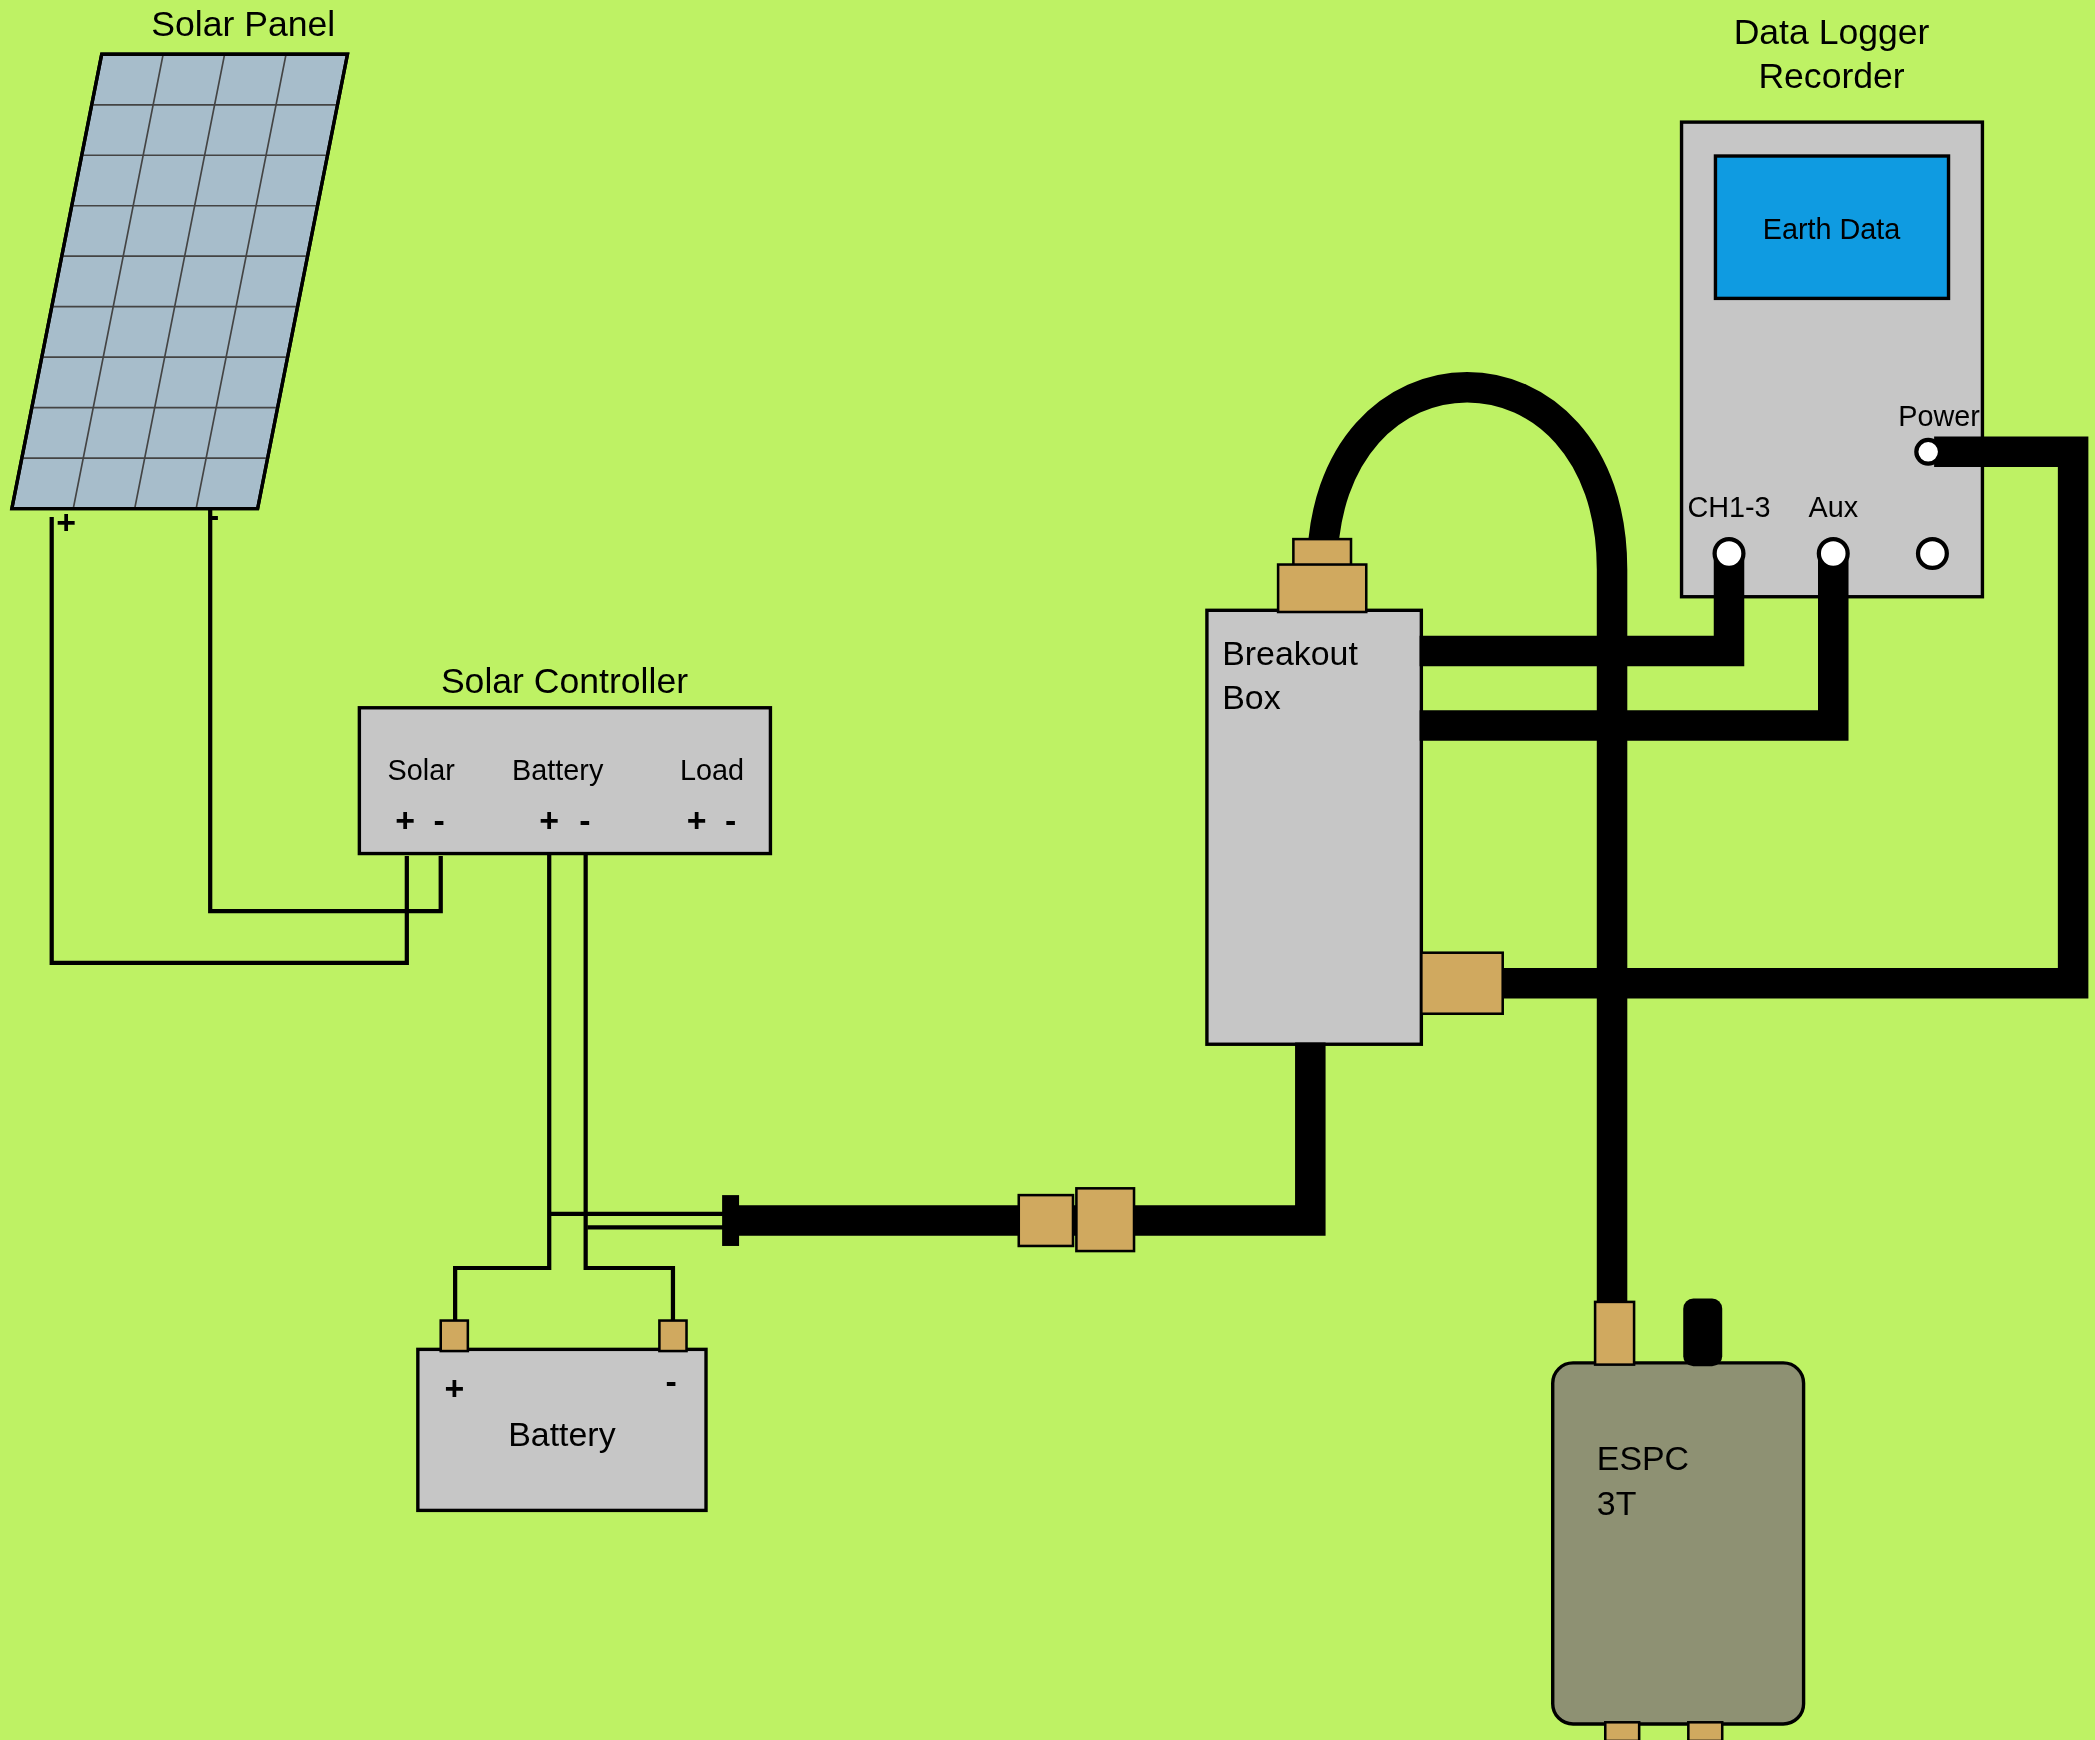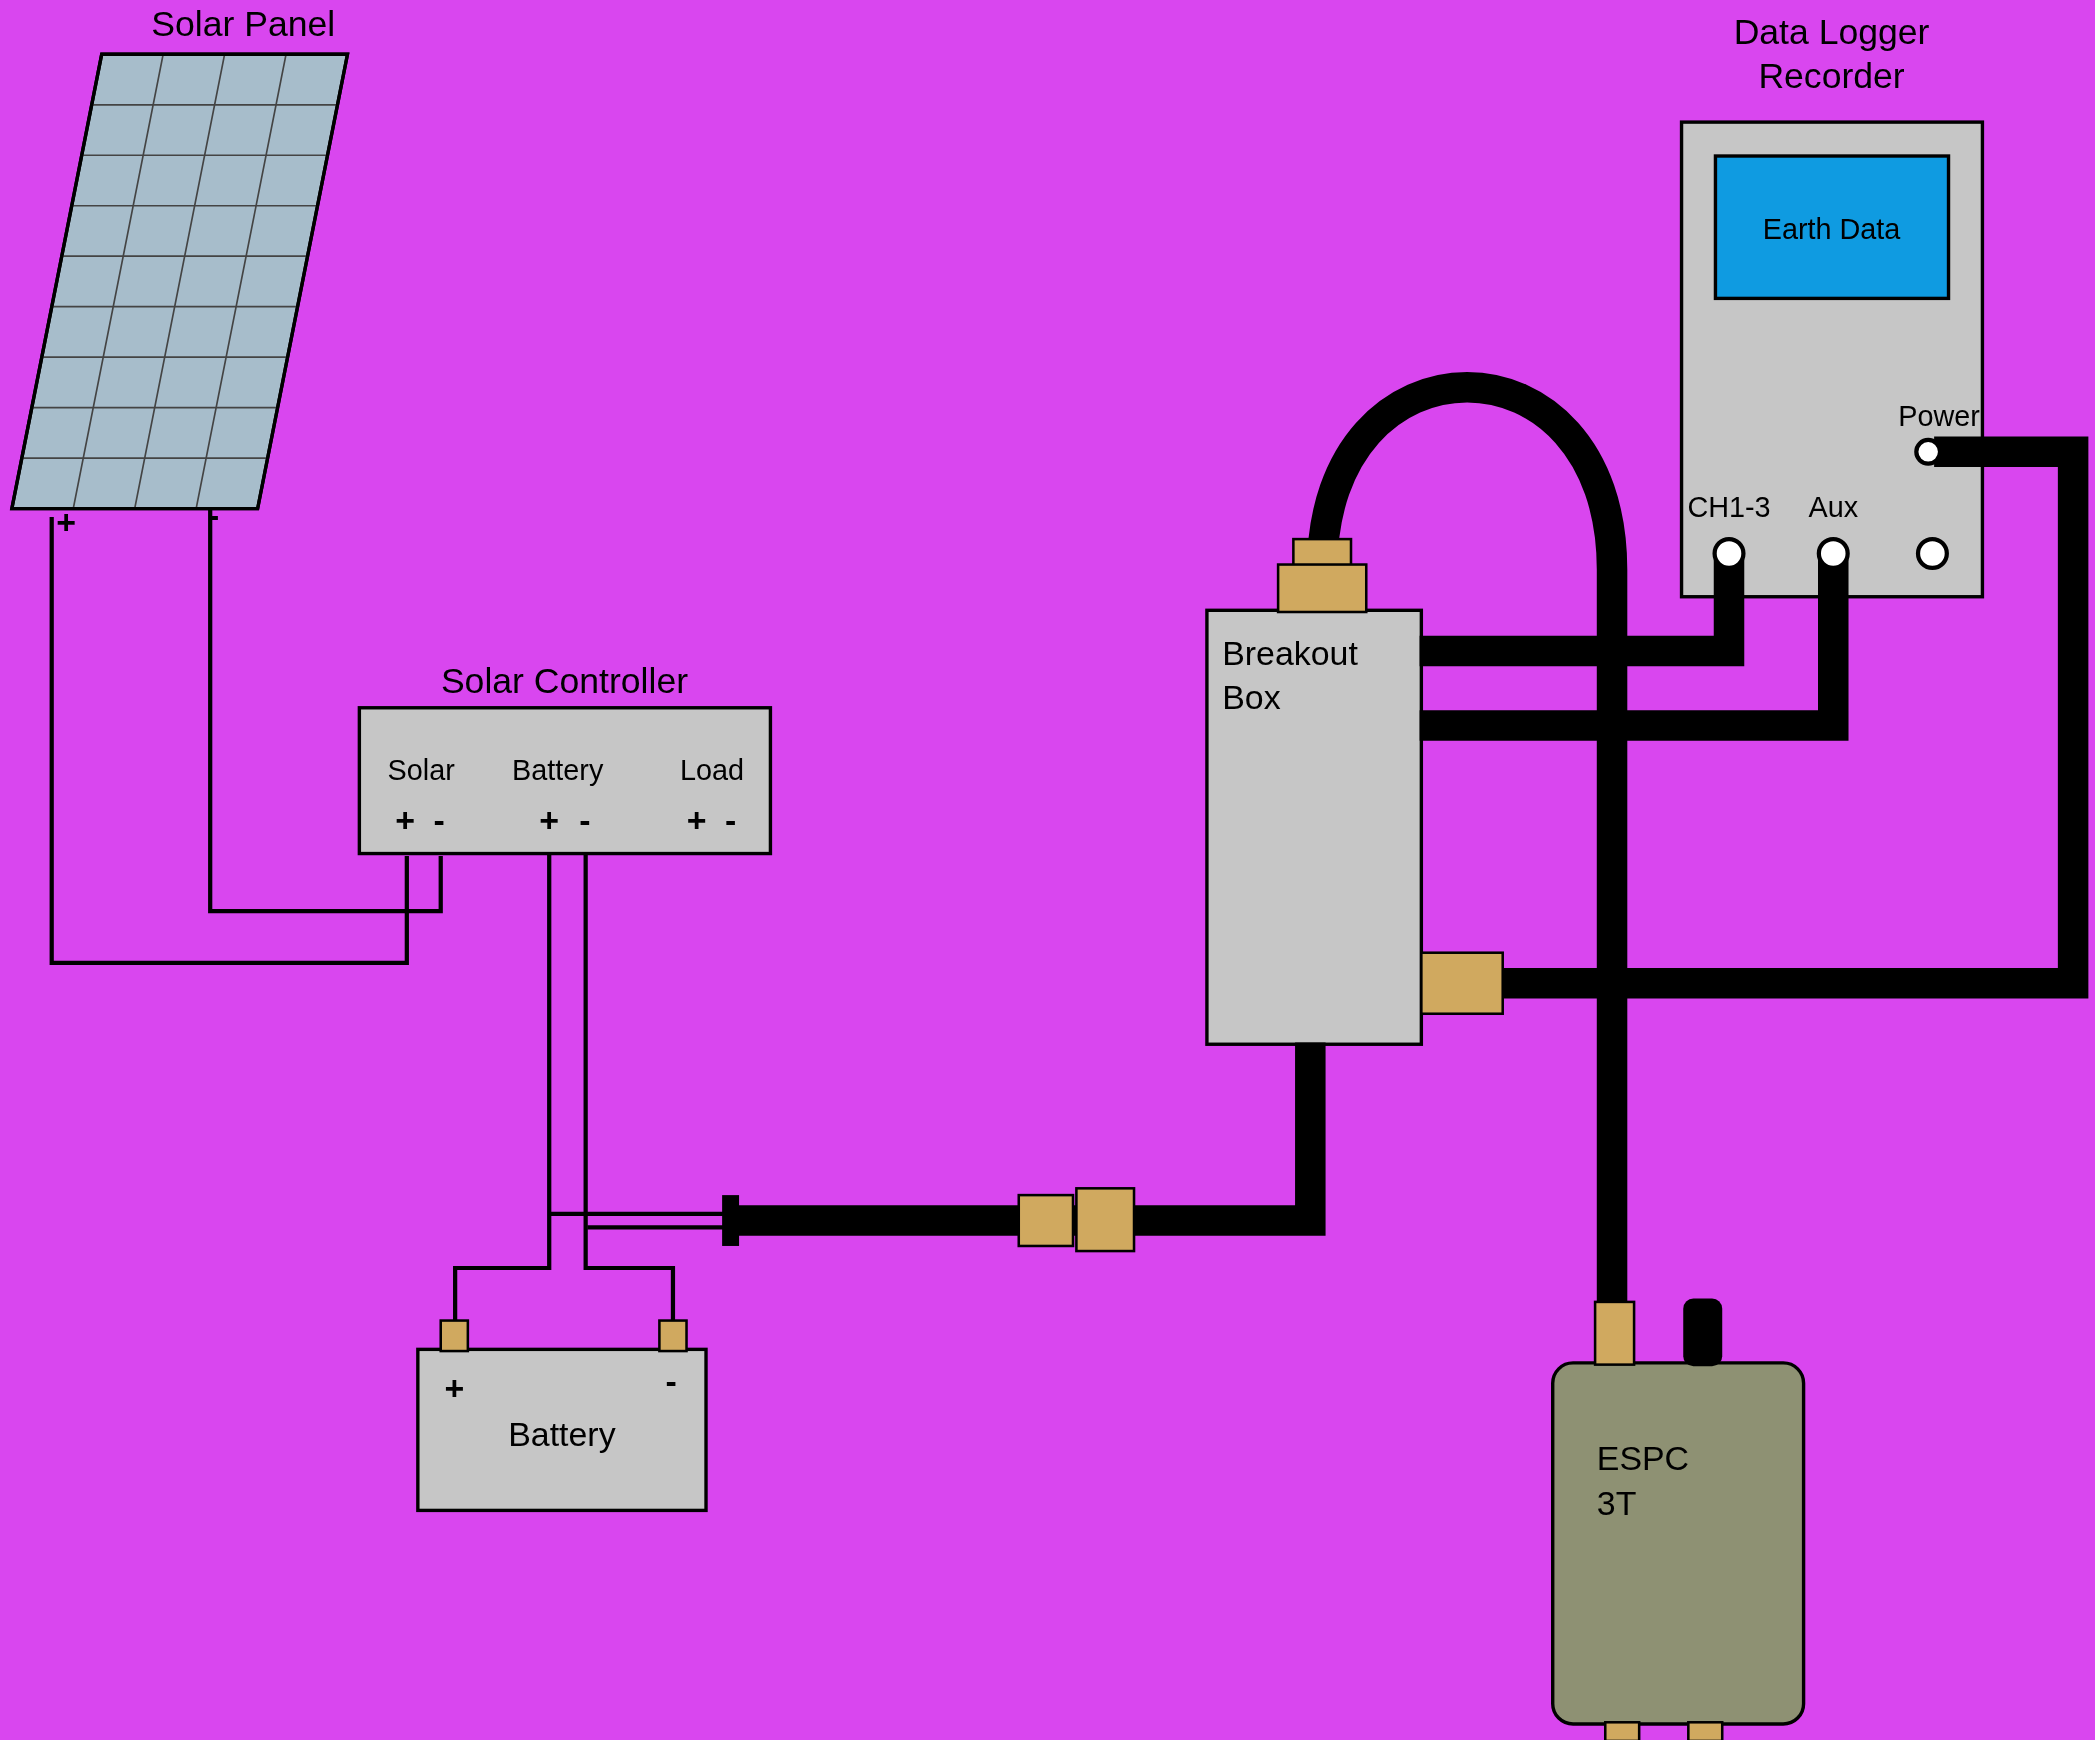"Solar Panel" #canvas { background: #d946ef -> #bef264 }
